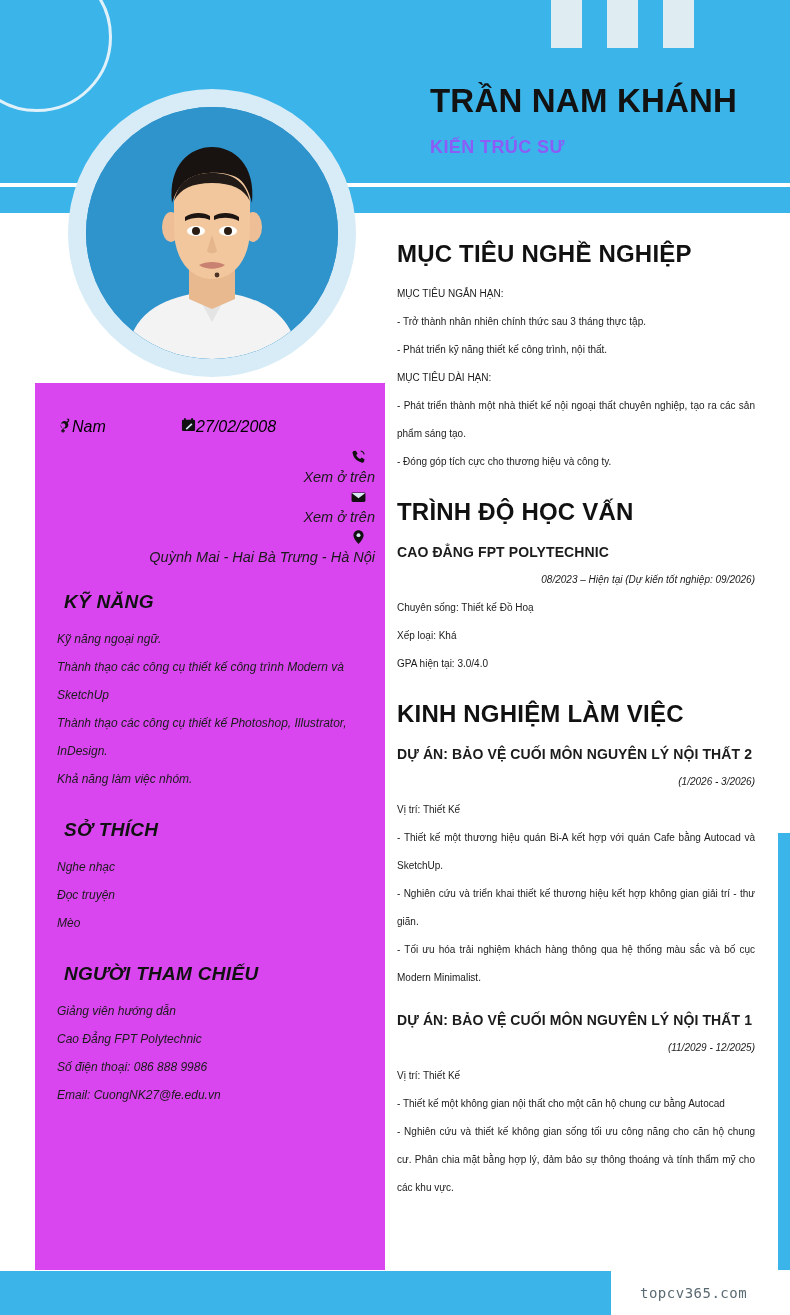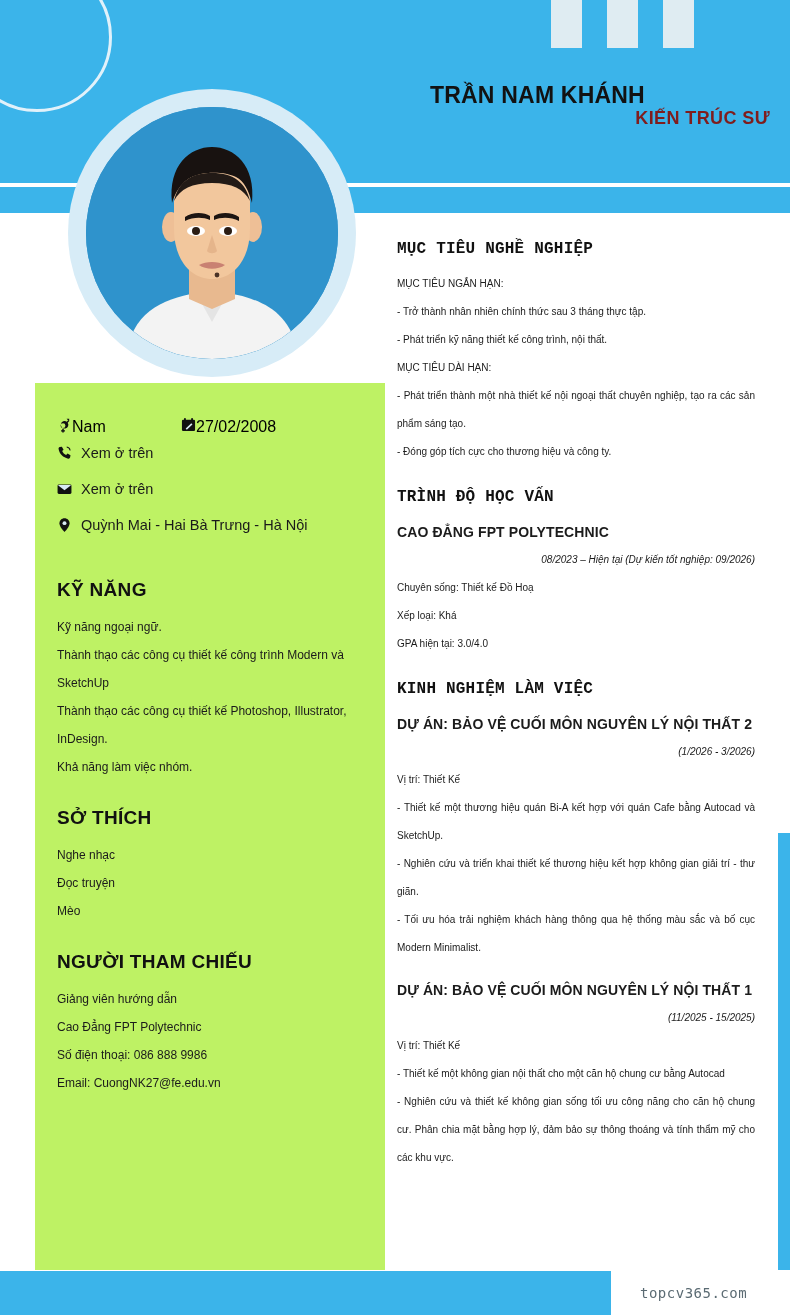"TRẦN NAM KHÁNH" .cv-name { font-size: 23px -> 33px }
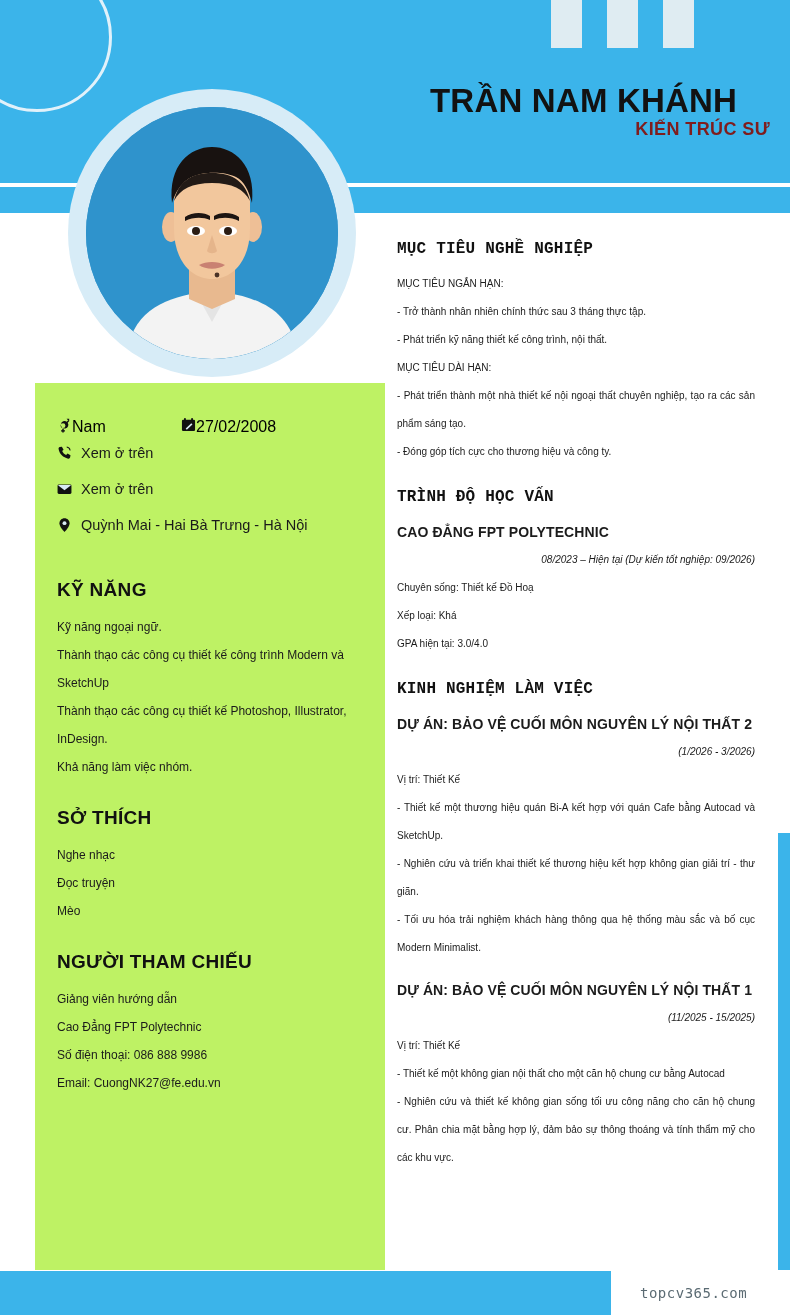"KIẾN TRÚC SƯ" .cv-role { color: #7f1d1d -> #8b5cf6; margin-top: none -> 18px; text-align: right -> none }
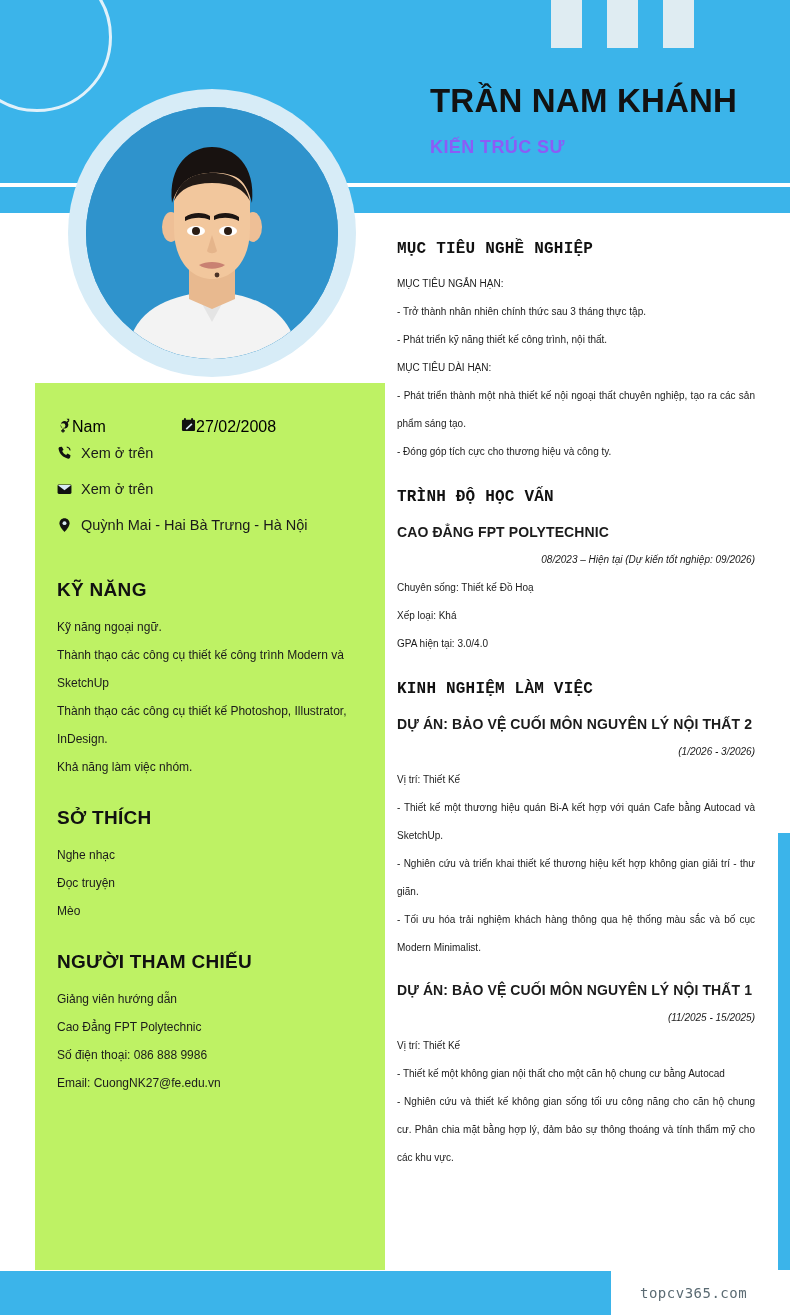"MỤC TIÊU NGHỀ NGHIỆP" .main-head { font-family: Liberation Mono, monospace -> none; font-size: 16px -> 24px }
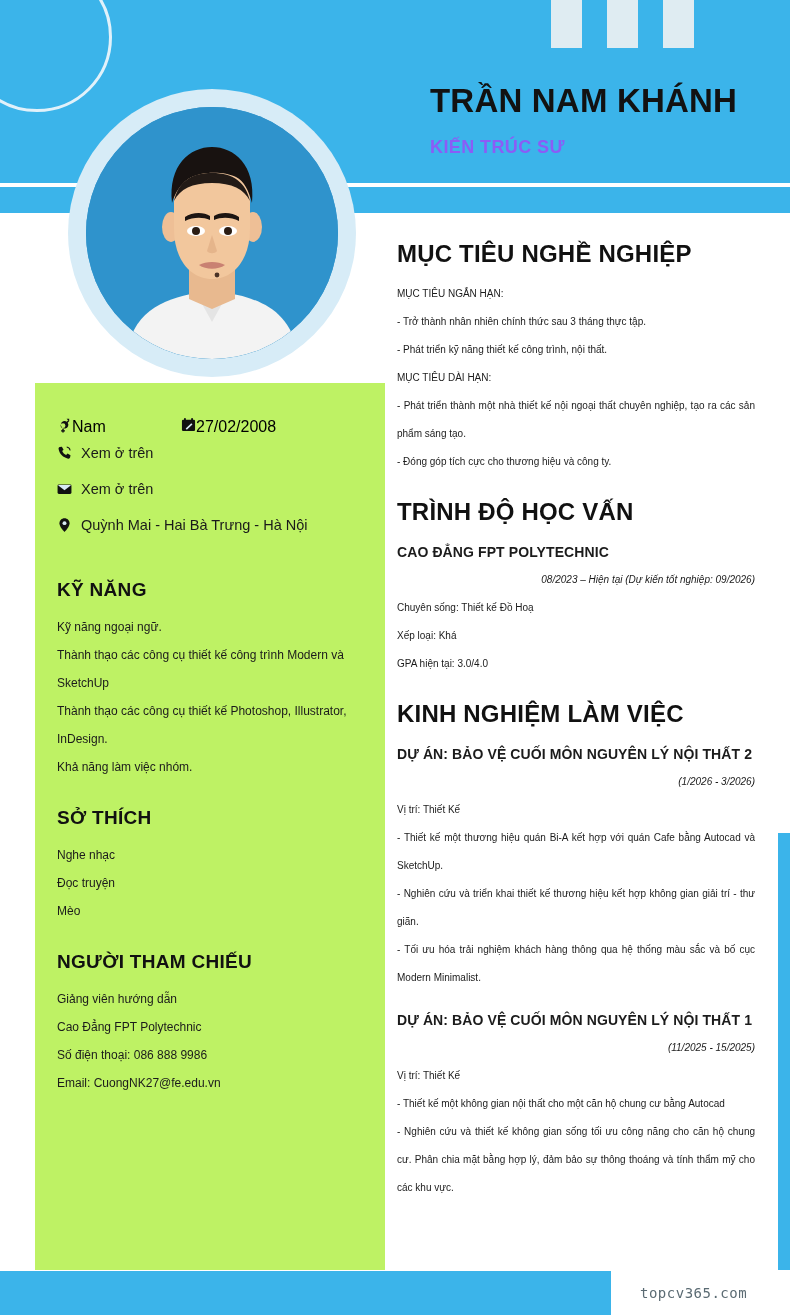"Nam" .sidebar { background: #bef264 -> #d946ef; font-style: none -> italic }
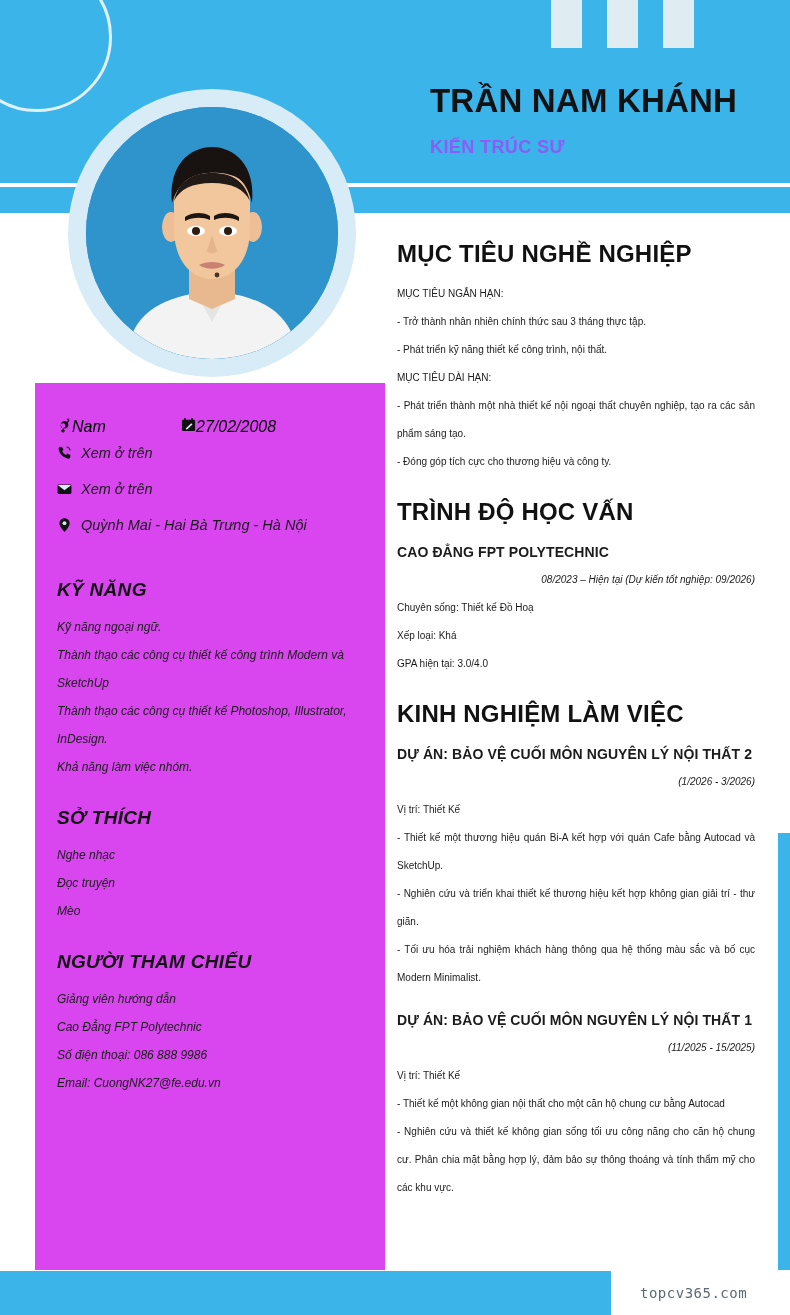"Xem ở trên" .contact-row { align-items: flex-start -> flex-end; flex-direction: none -> column }
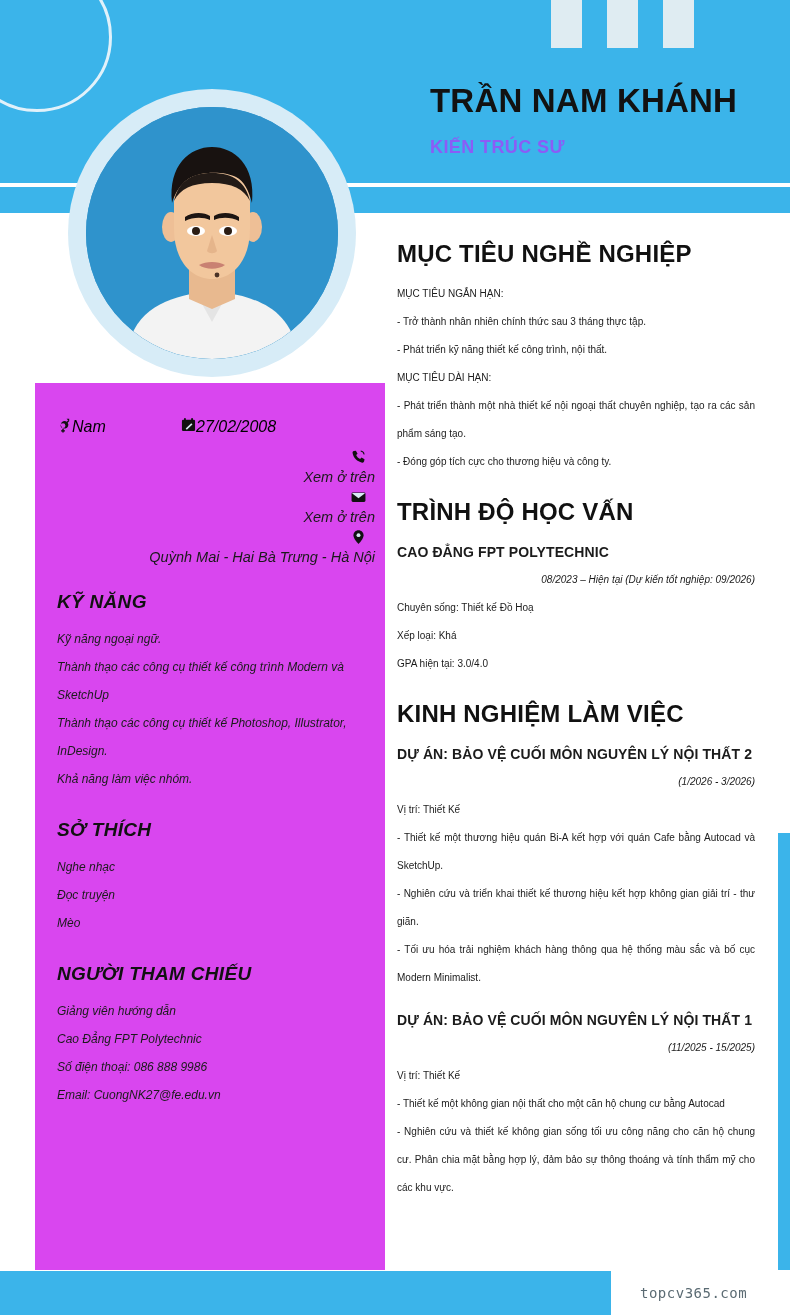"KỸ NĂNG" .side-head { margin: 26px 0 12px 0 -> 26px 0 12px 7px }
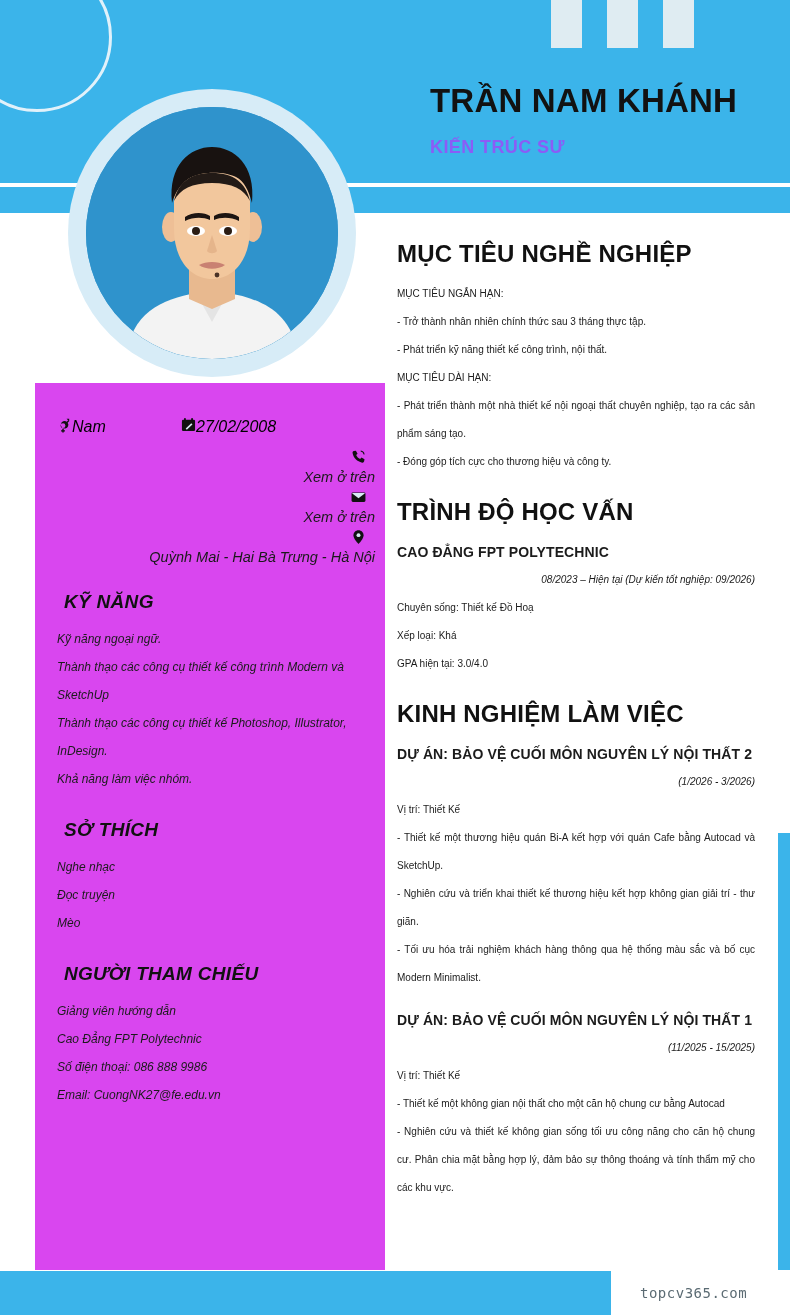"(11/2025 - 15/2025)" div.m-line { text: 11/2025 - 15/2025 -> 11/2029 - 12/2025 }
